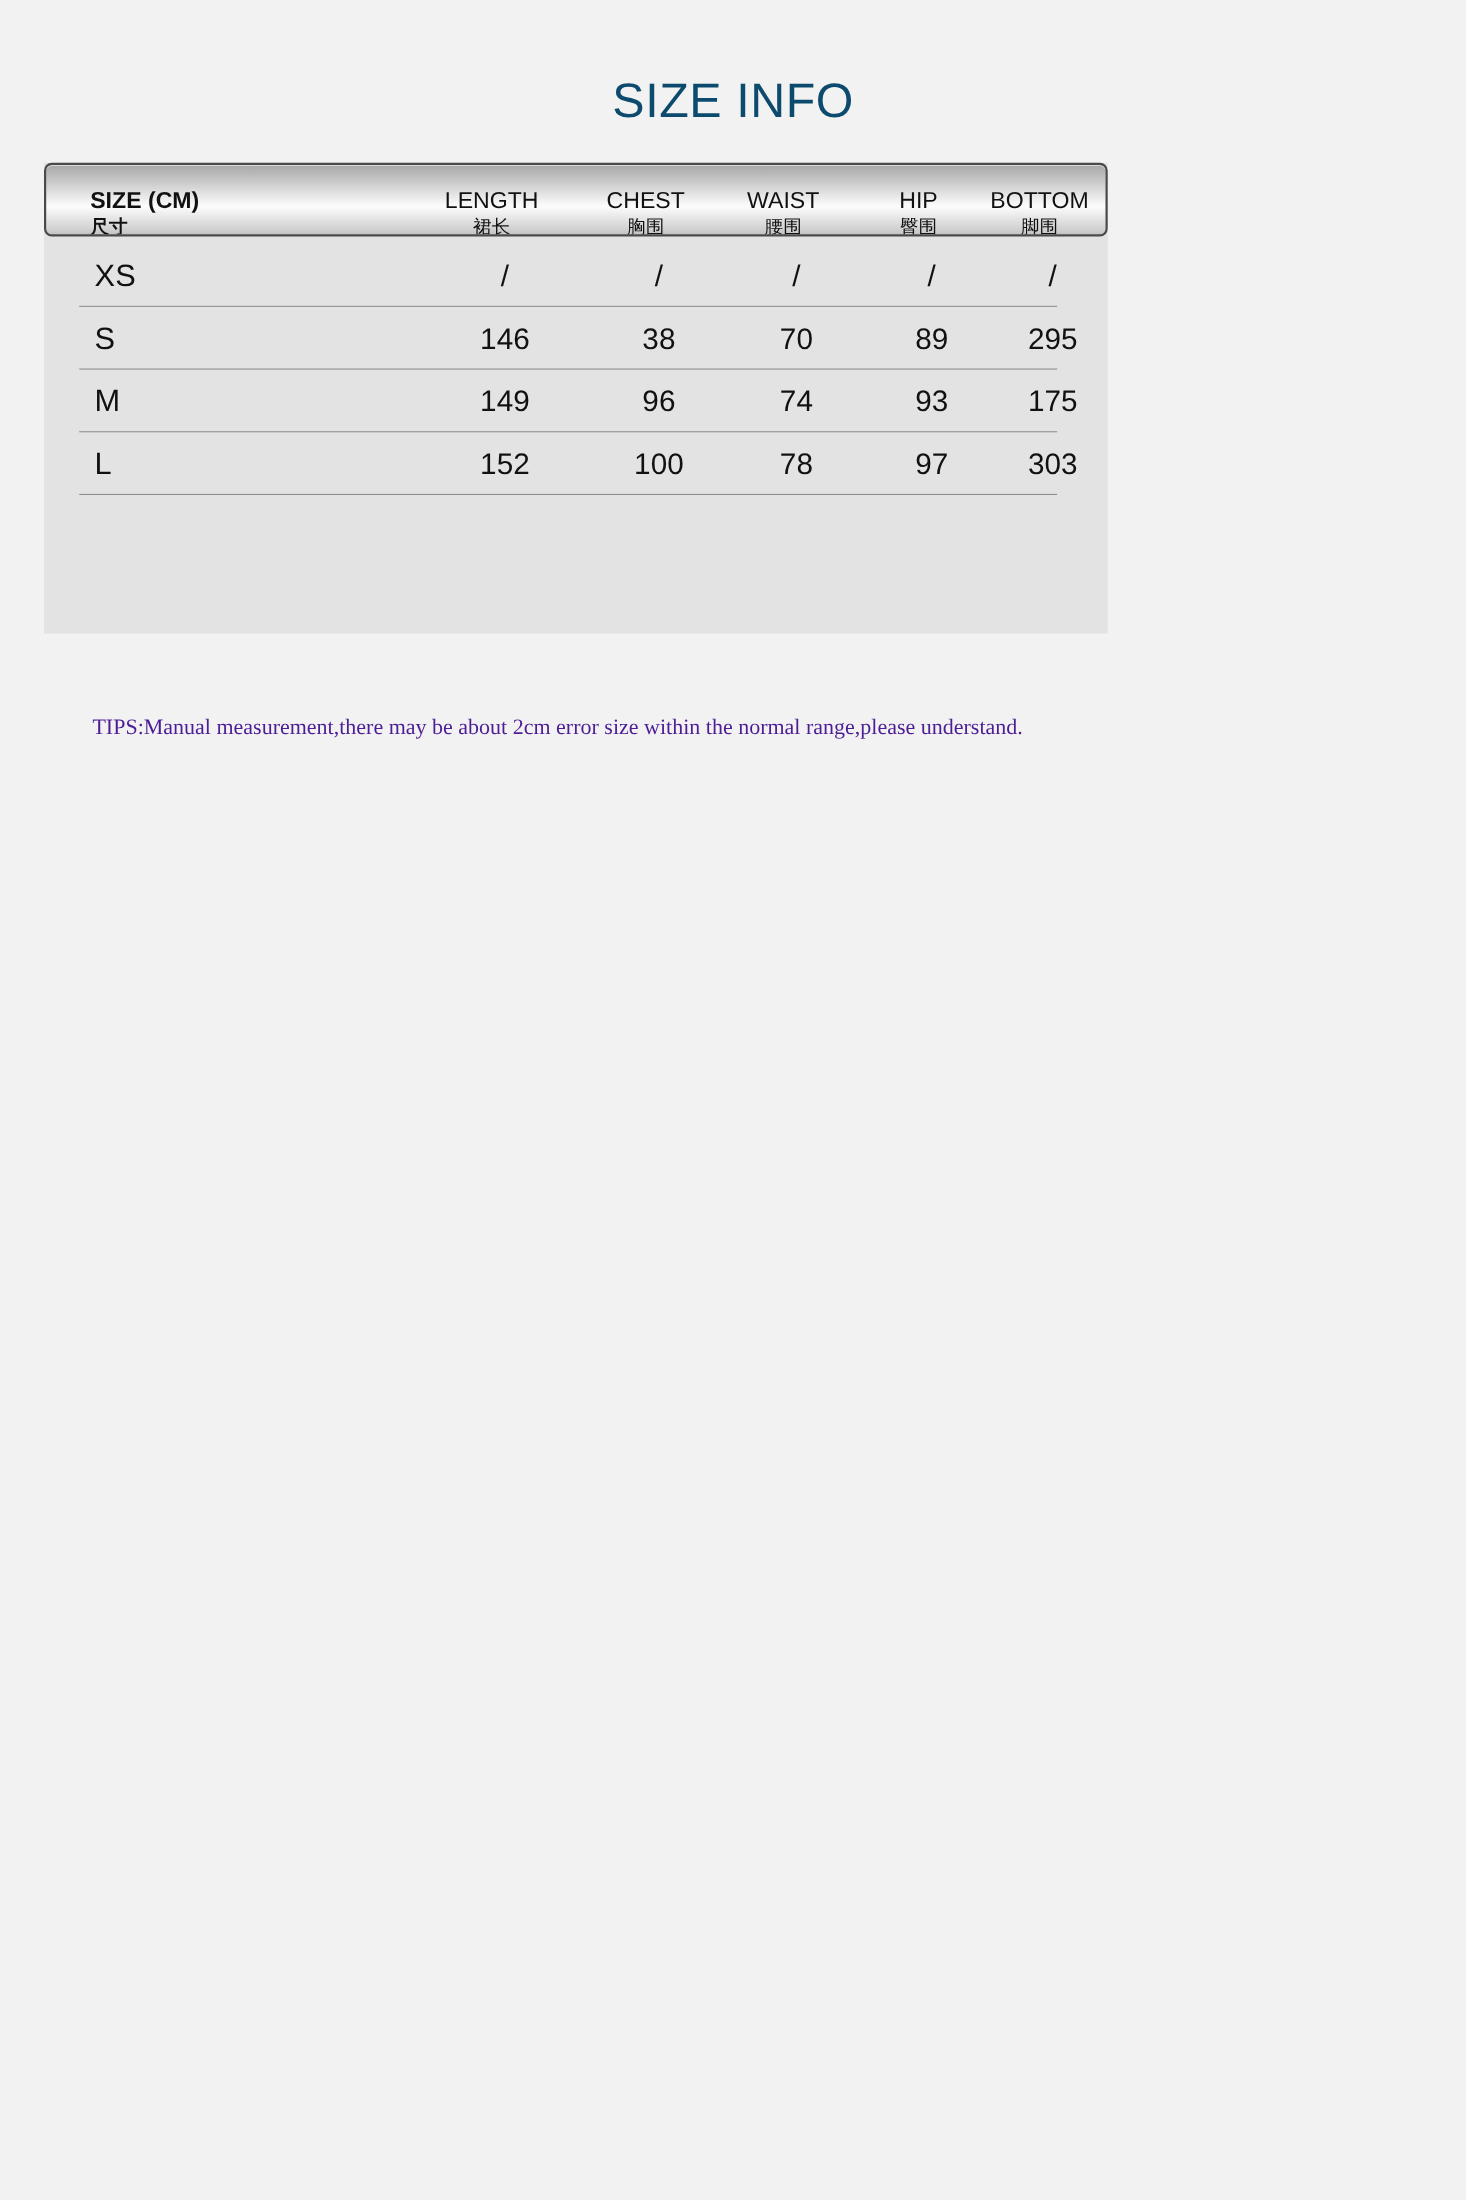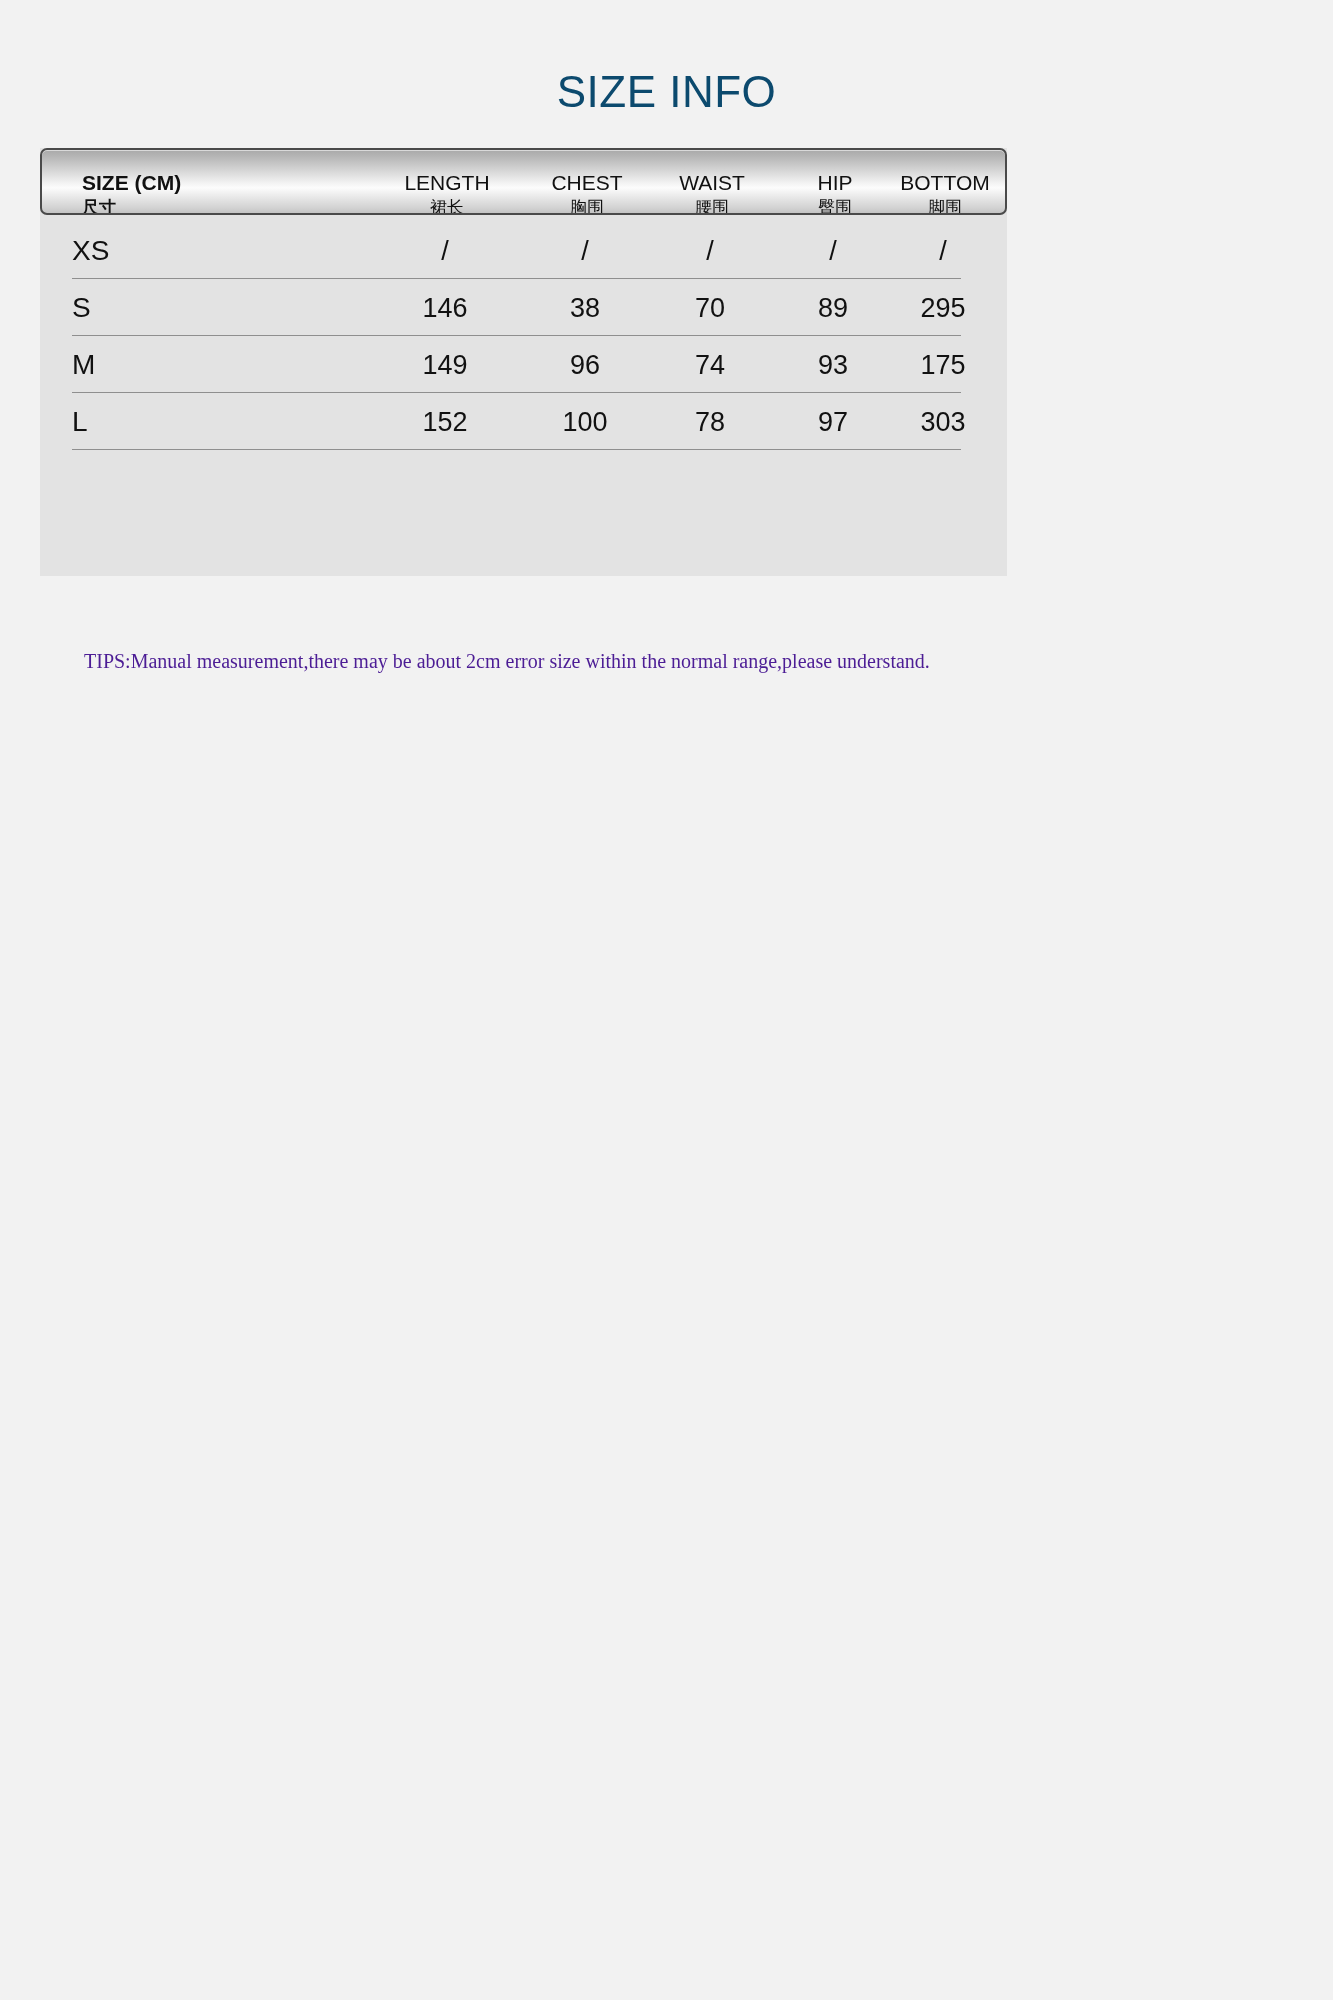"XS" .cell { margin-left: none -> 14px }
